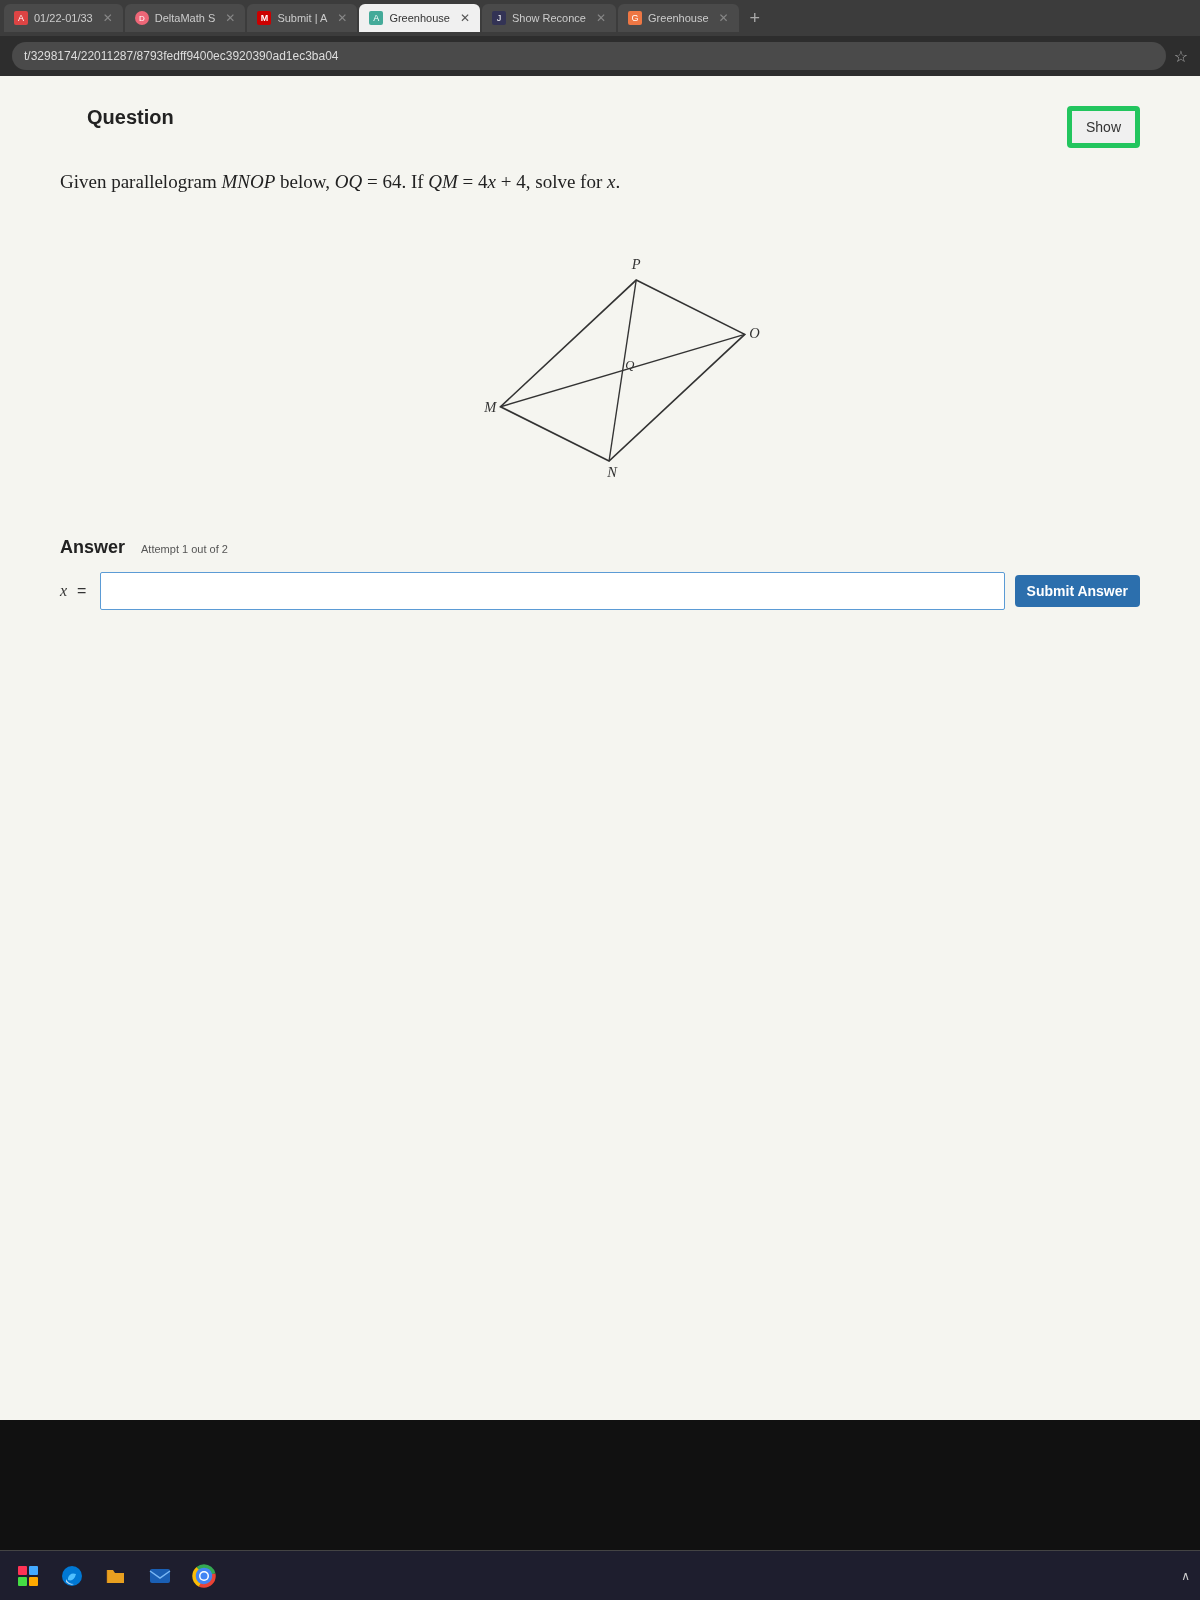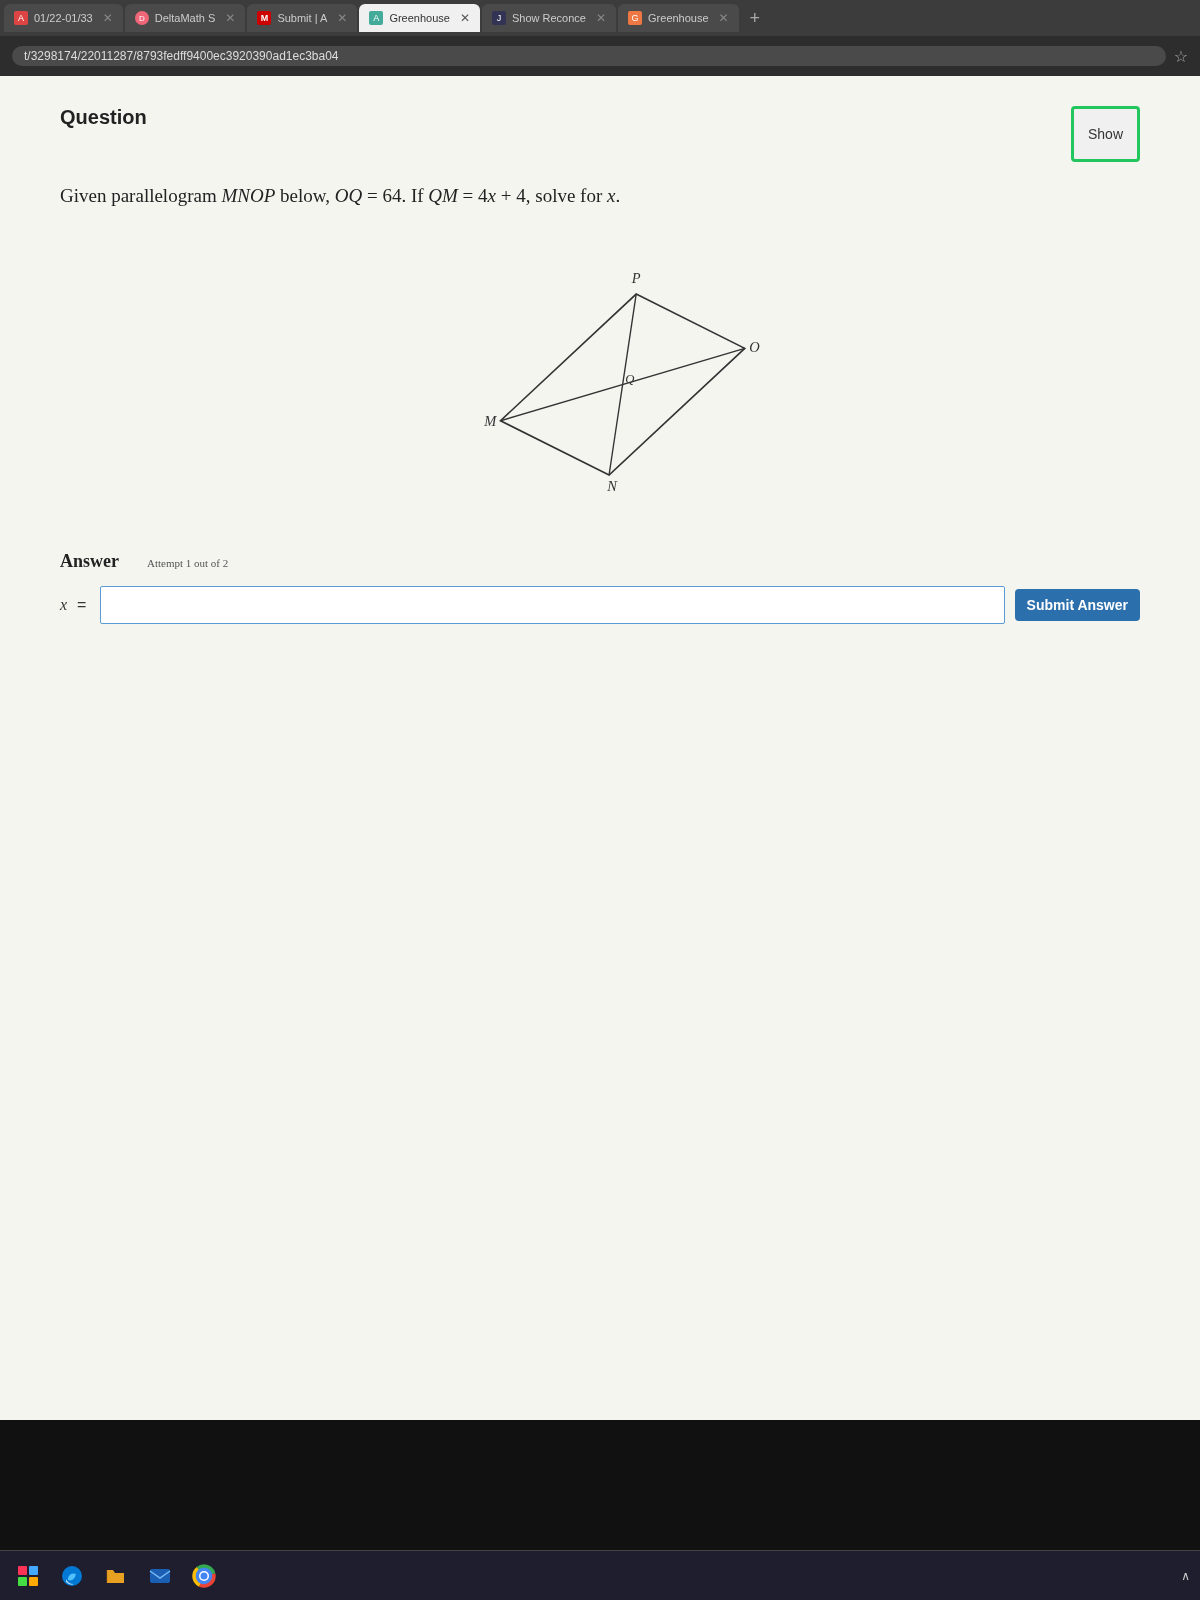"t/3298174/22011287/8793fedff9400ec392039" .address-input { height: 20px -> 28px }
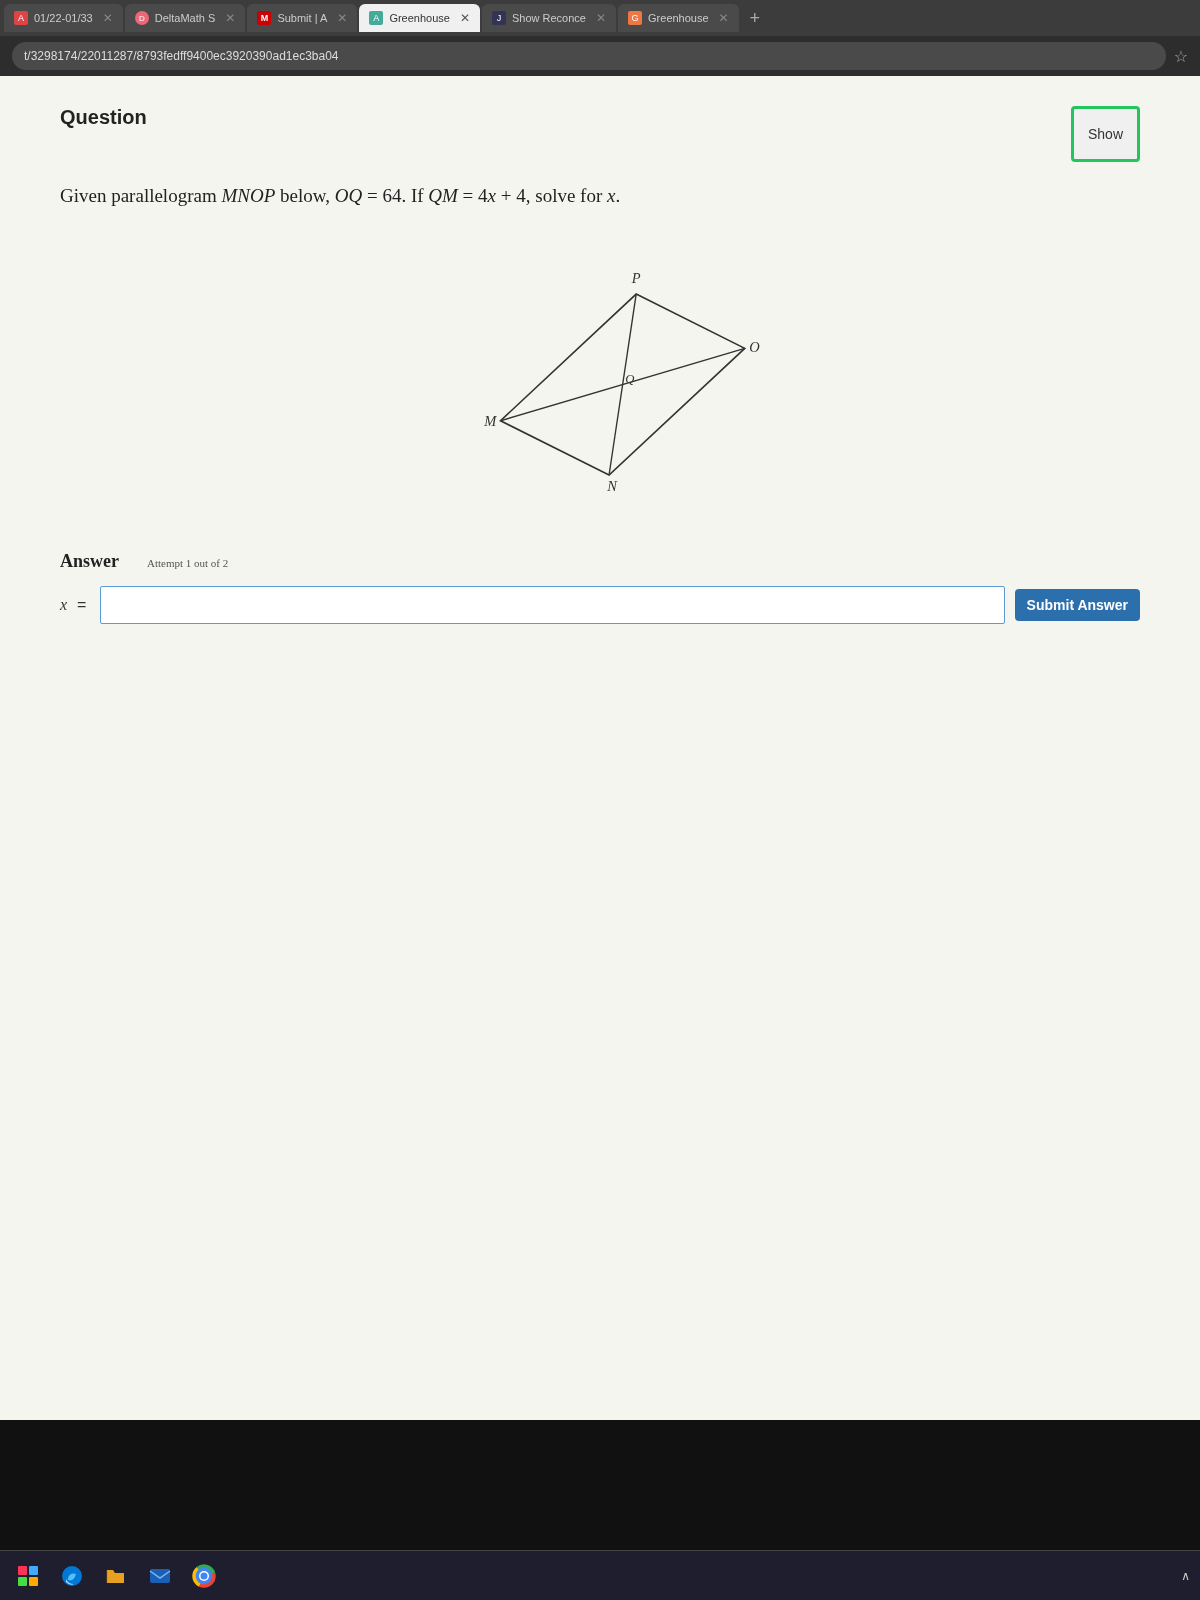"Question" .question-header { margin-left: none -> 27px }
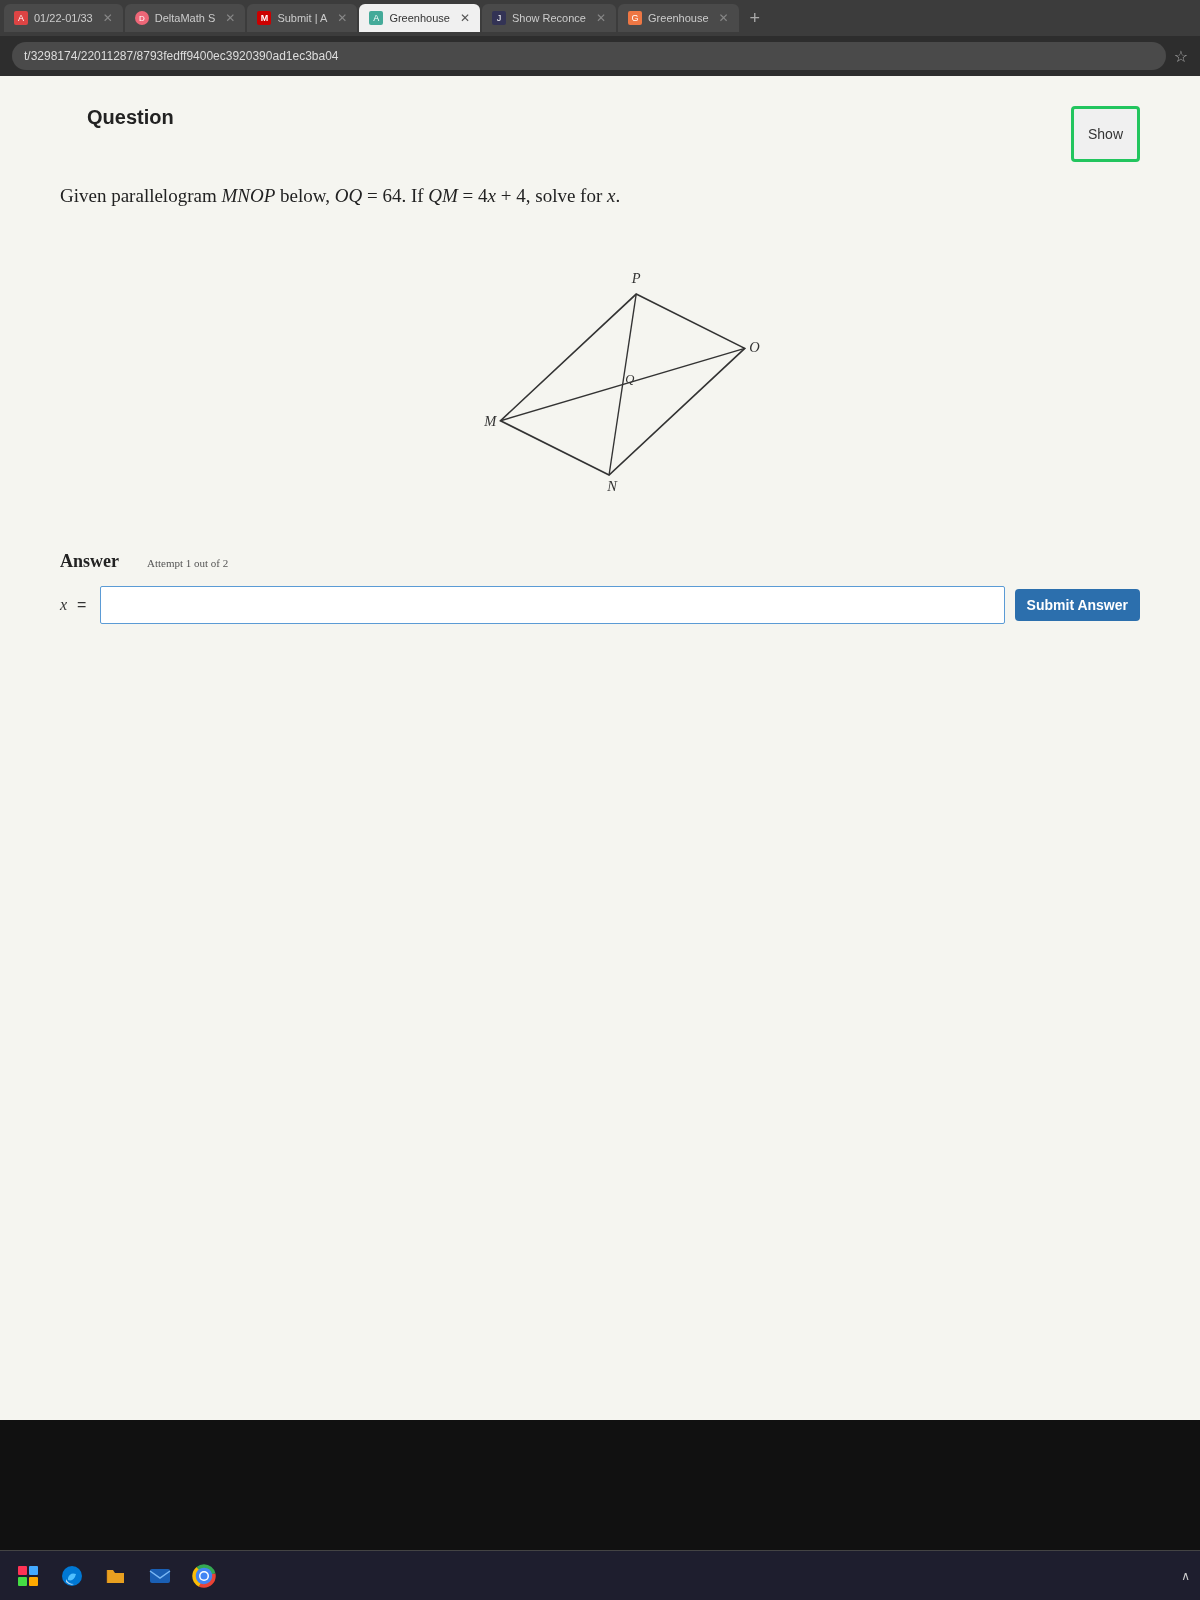"Show" .show-button { border: 3px solid #22c55e -> 5px solid #22c55e; padding: 17px 14px -> 8px 14px }
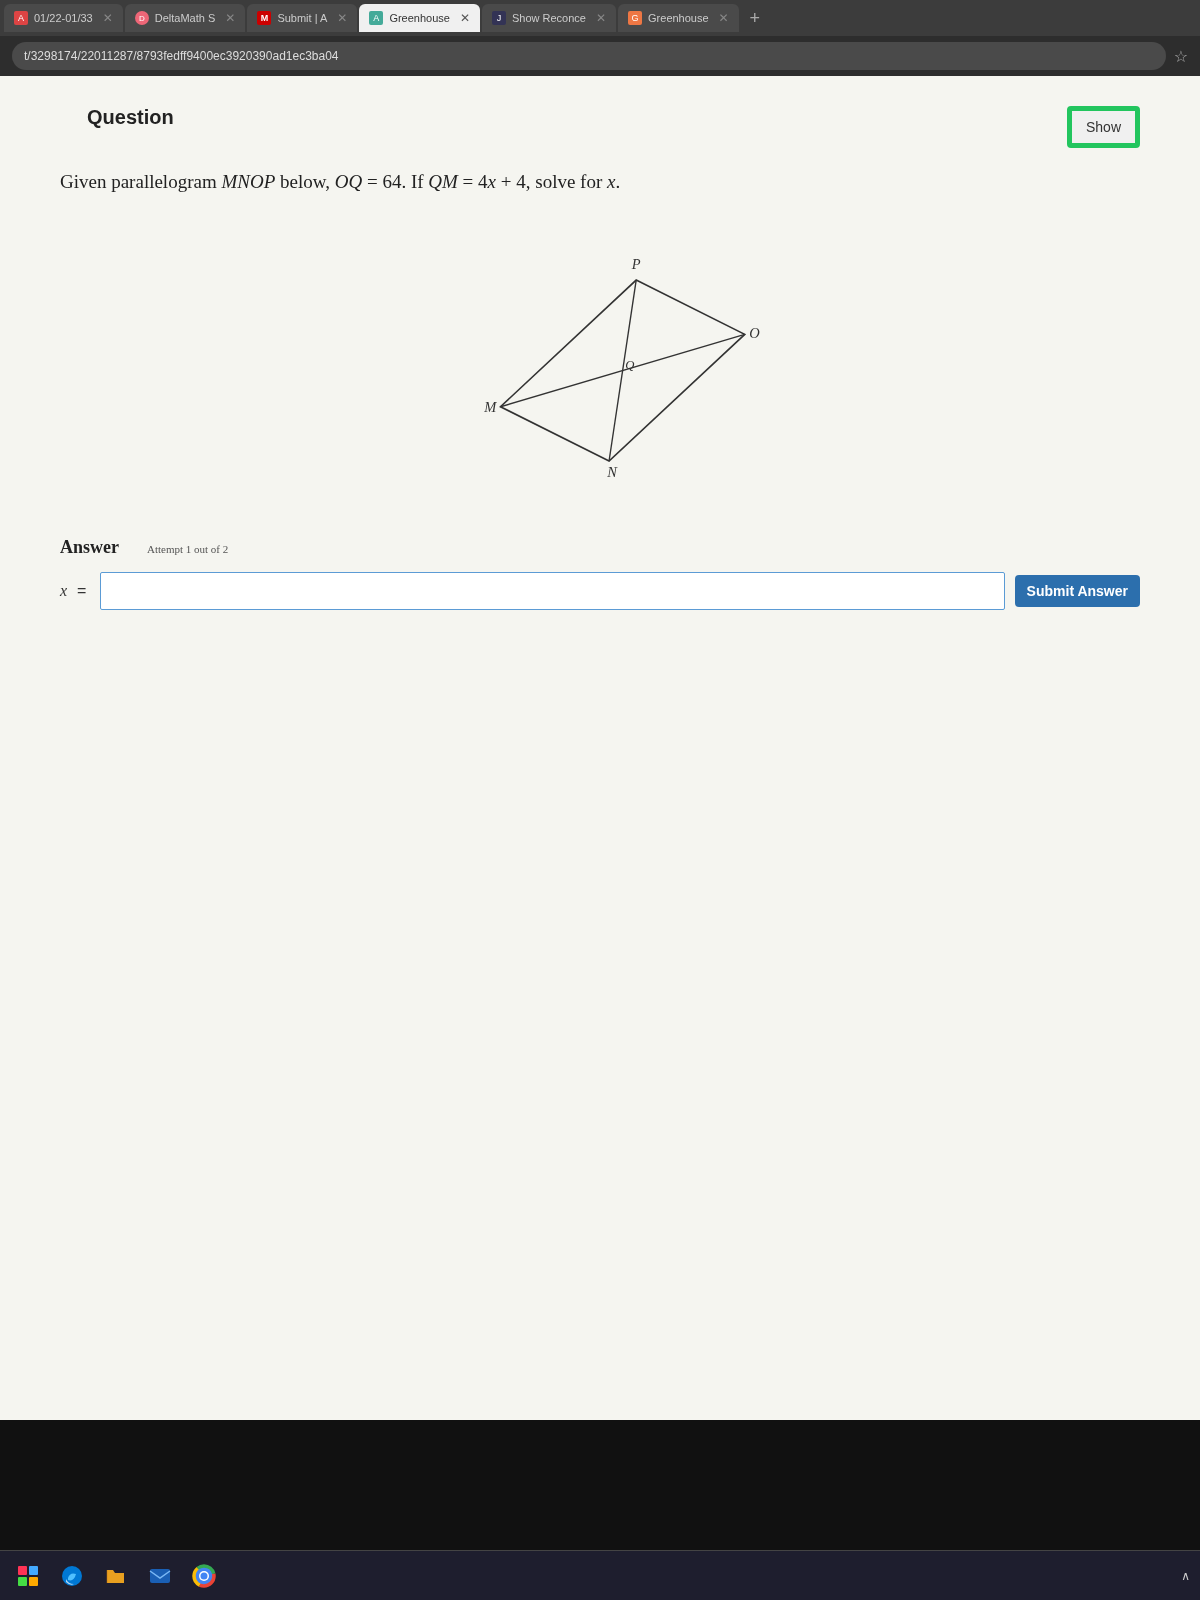"Answer" div { font-family: Liberation Serif, serif -> none; gap: 20px -> 8px }
